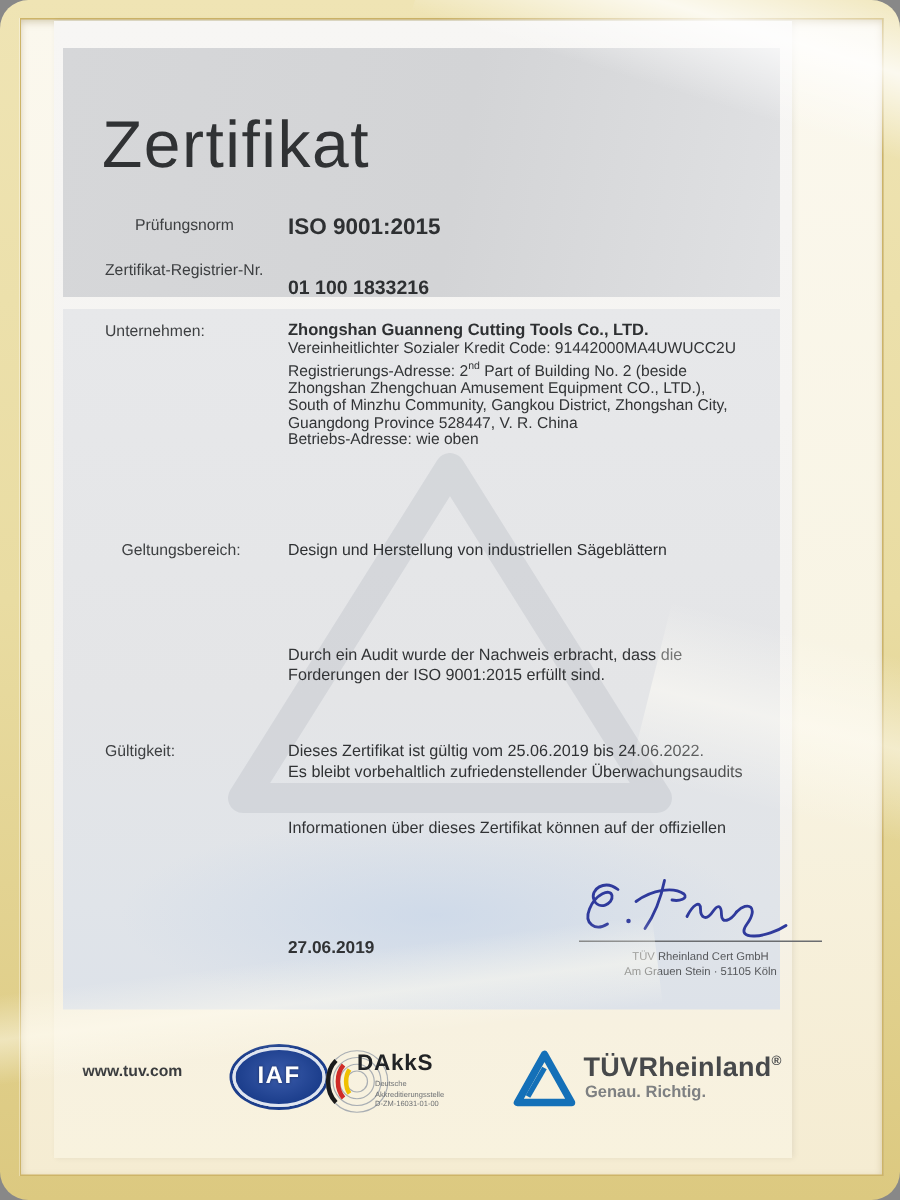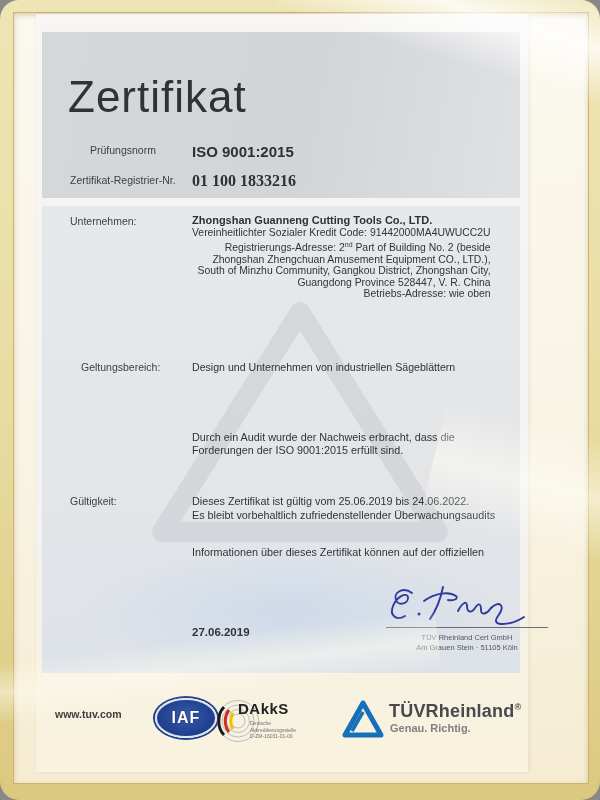"01 100 1833216" .val-reg { font-family: Liberation Serif, serif -> none; font-size: 16px -> 13px; top: 172px -> 184px }
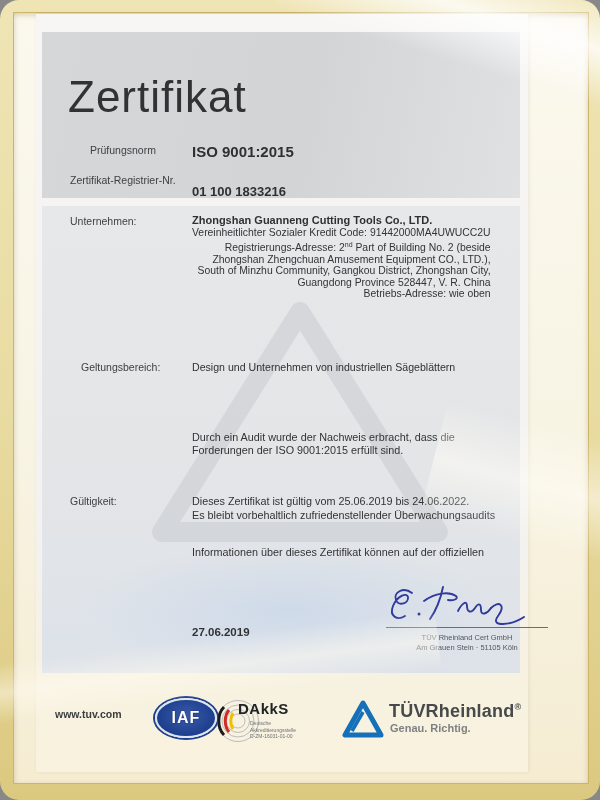"Vereinheitlichter Sozialer Kredit Code:" .addr { text-align: right -> none }
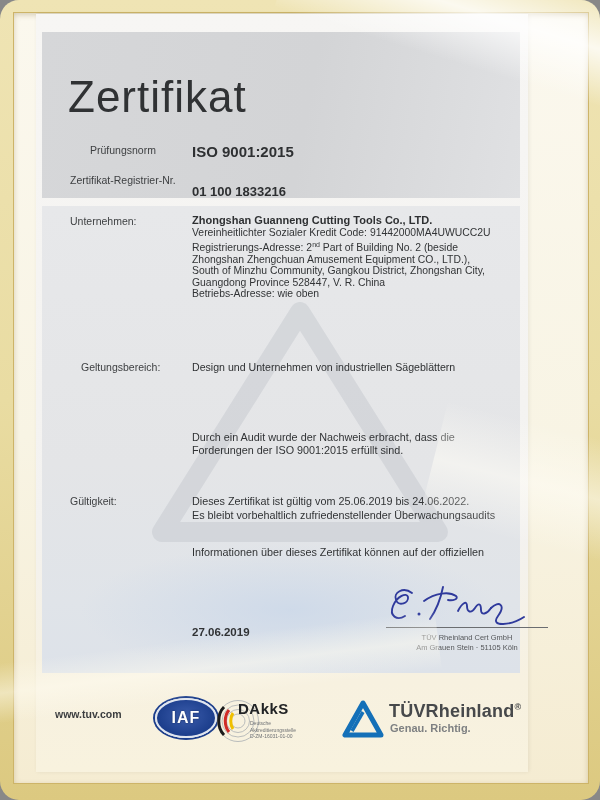"Design und Unternehmen von industriellen" div.abs { text: Unternehmen -> Herstellung }
